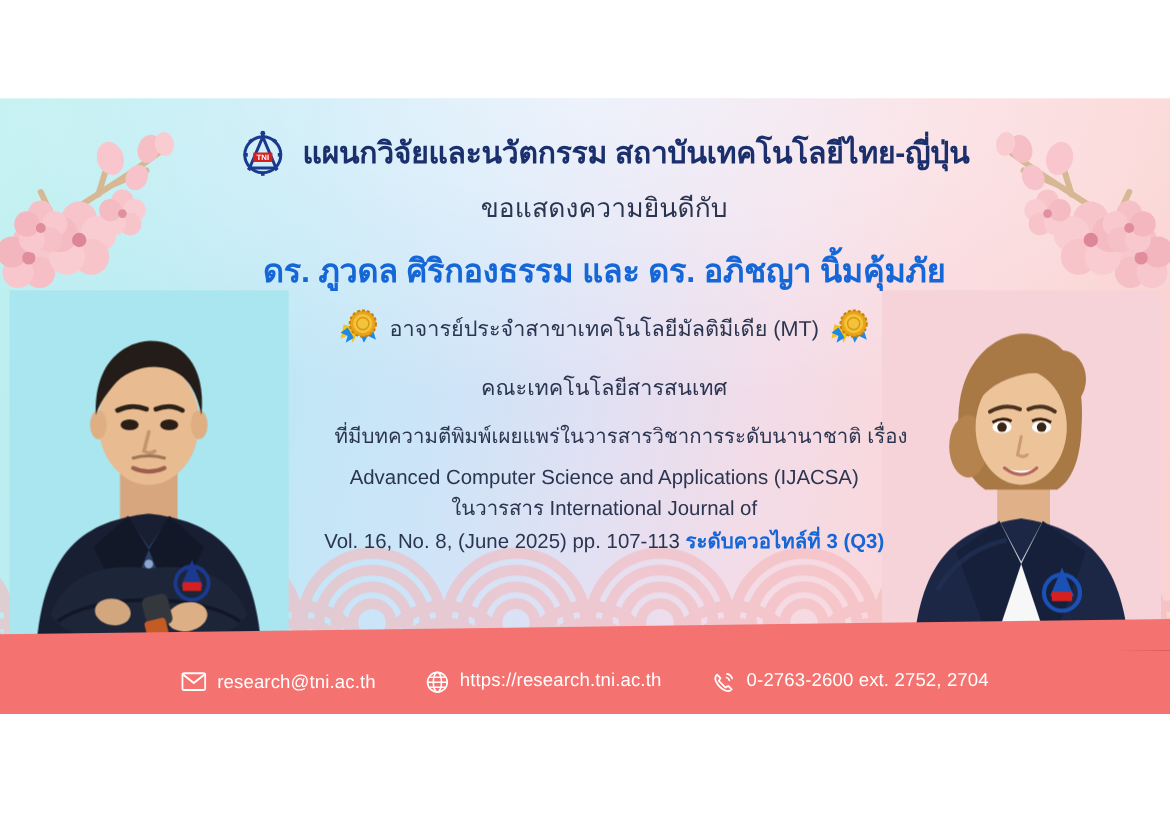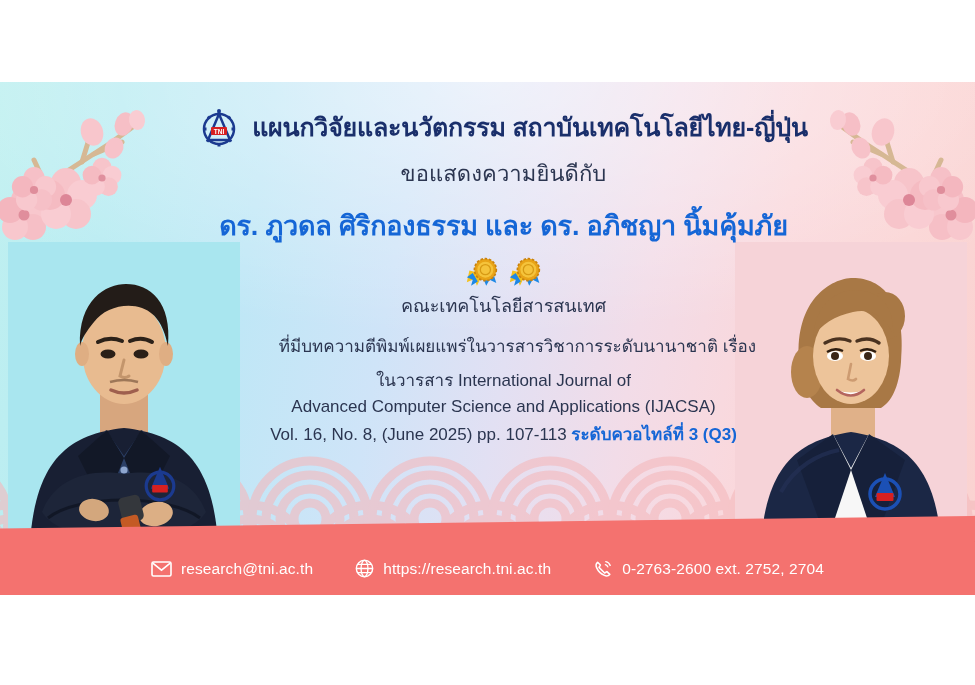"อาจารย์ประจำสาขาเทคโนโลยีมัลติมีเดีย" div.dept-text { html: none -> <div>อาจารย์ประจำสาขาเทคโนโลยีมัลติมีเดีย (MT)</div> }
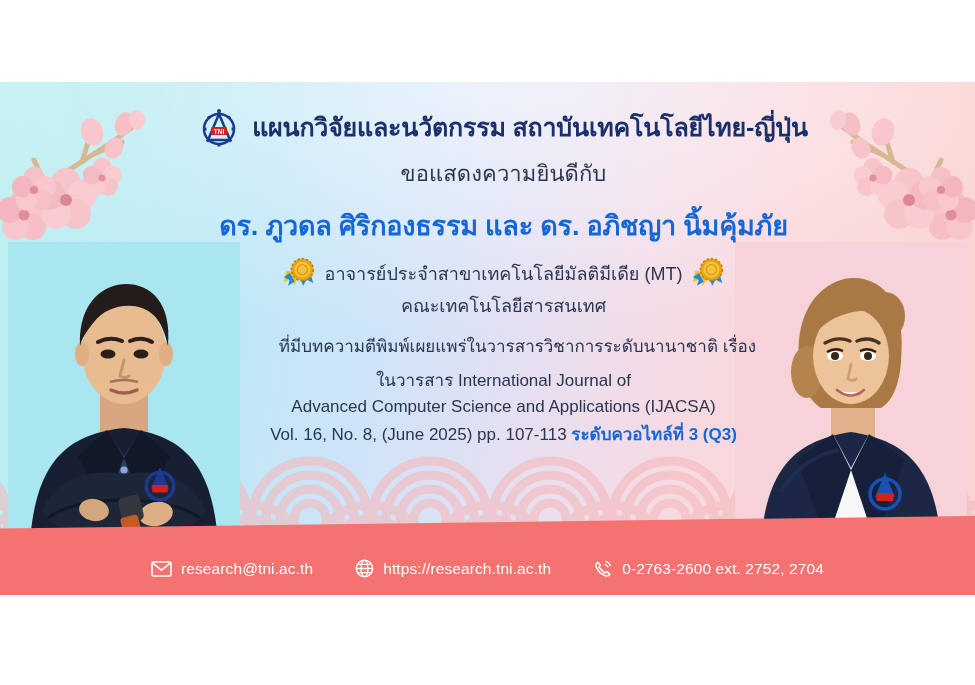"คณะเทคโนโลยีสารสนเทศ" .faculty { margin-top: 2px -> 19px }
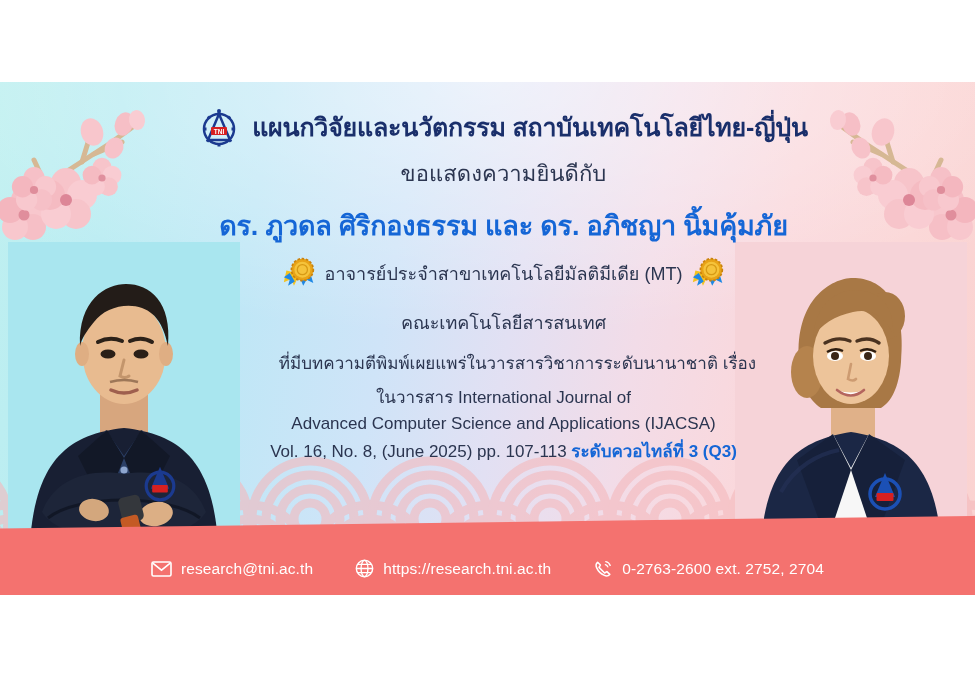"ในวารสาร International Journal of" div { order: before "Advanced Computer Science and" -> after "Advanced Computer Science and" }
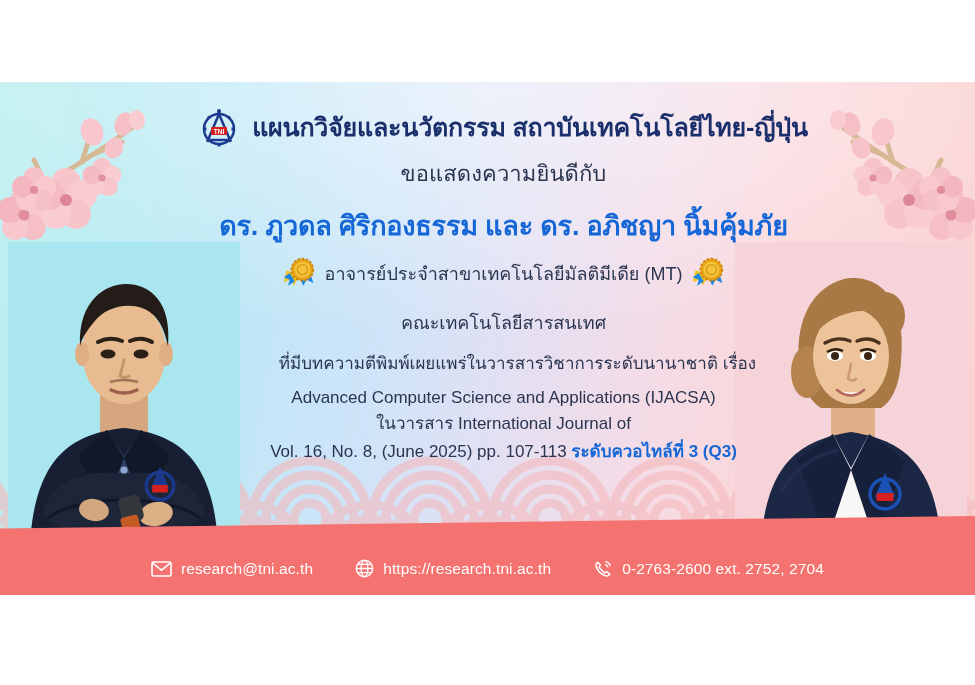"research@tni.ac.th" .contact-item { align-items: center -> none }
